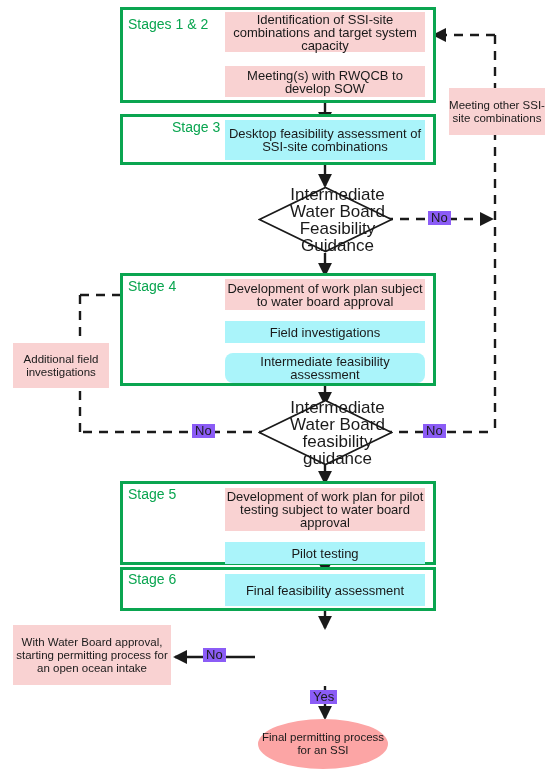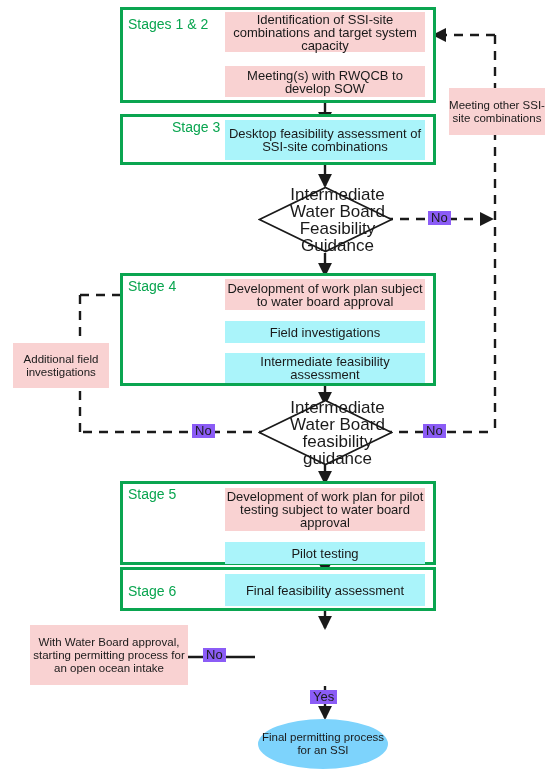"Intermediate feasibility assessment" div.proc { border-radius: none -> 8px }
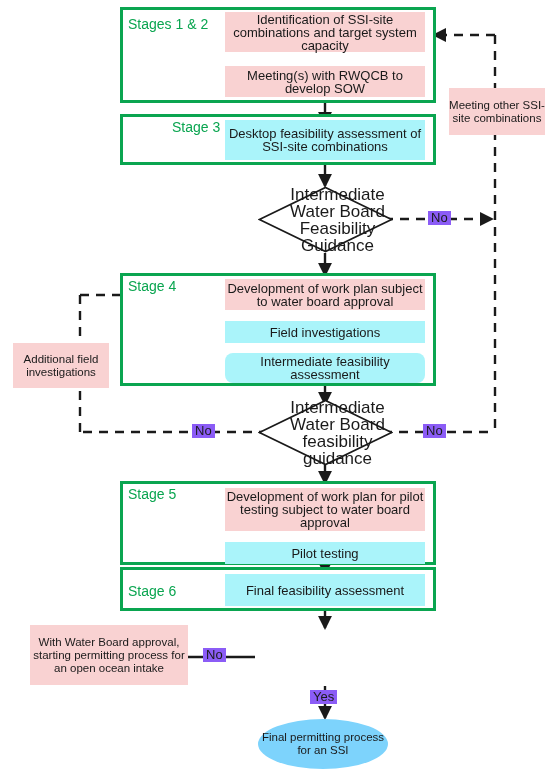"Stage 6" div.stage-label { top: 584px -> 572px }
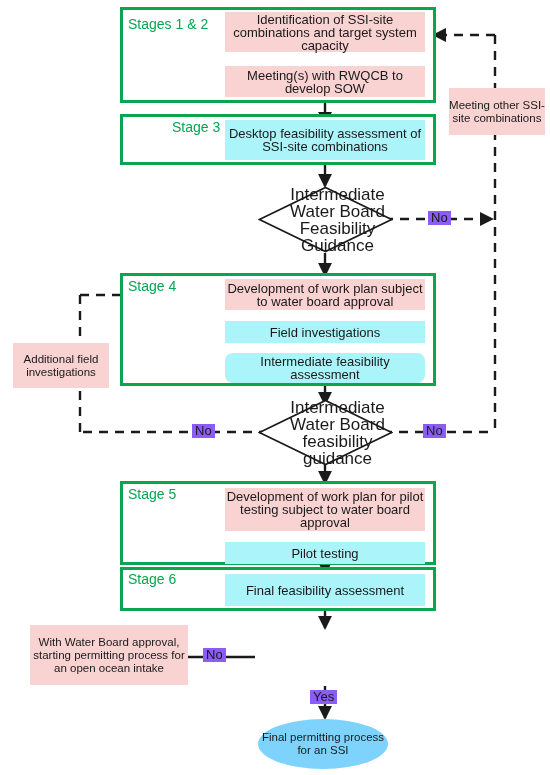"With Water Board approval, starting" div.sidebox { left: 30px -> 13px }
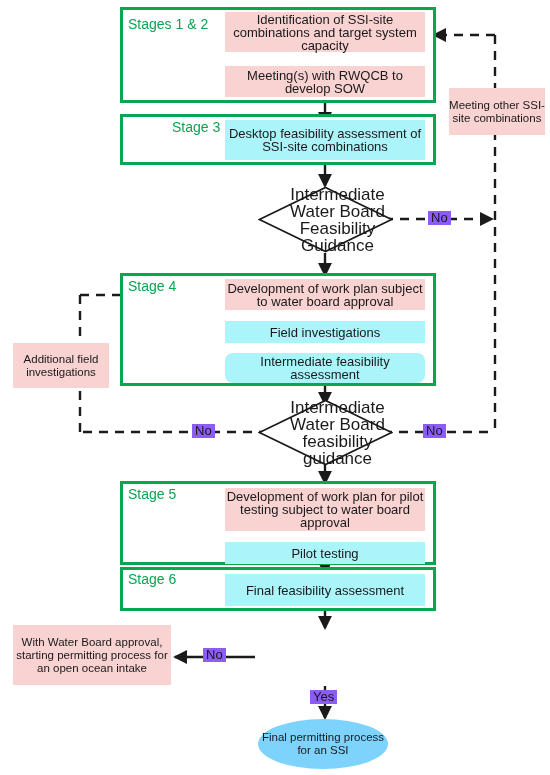"Final permitting process for an" .ellipse { background: #7dd3fc -> #fca5a5 }
